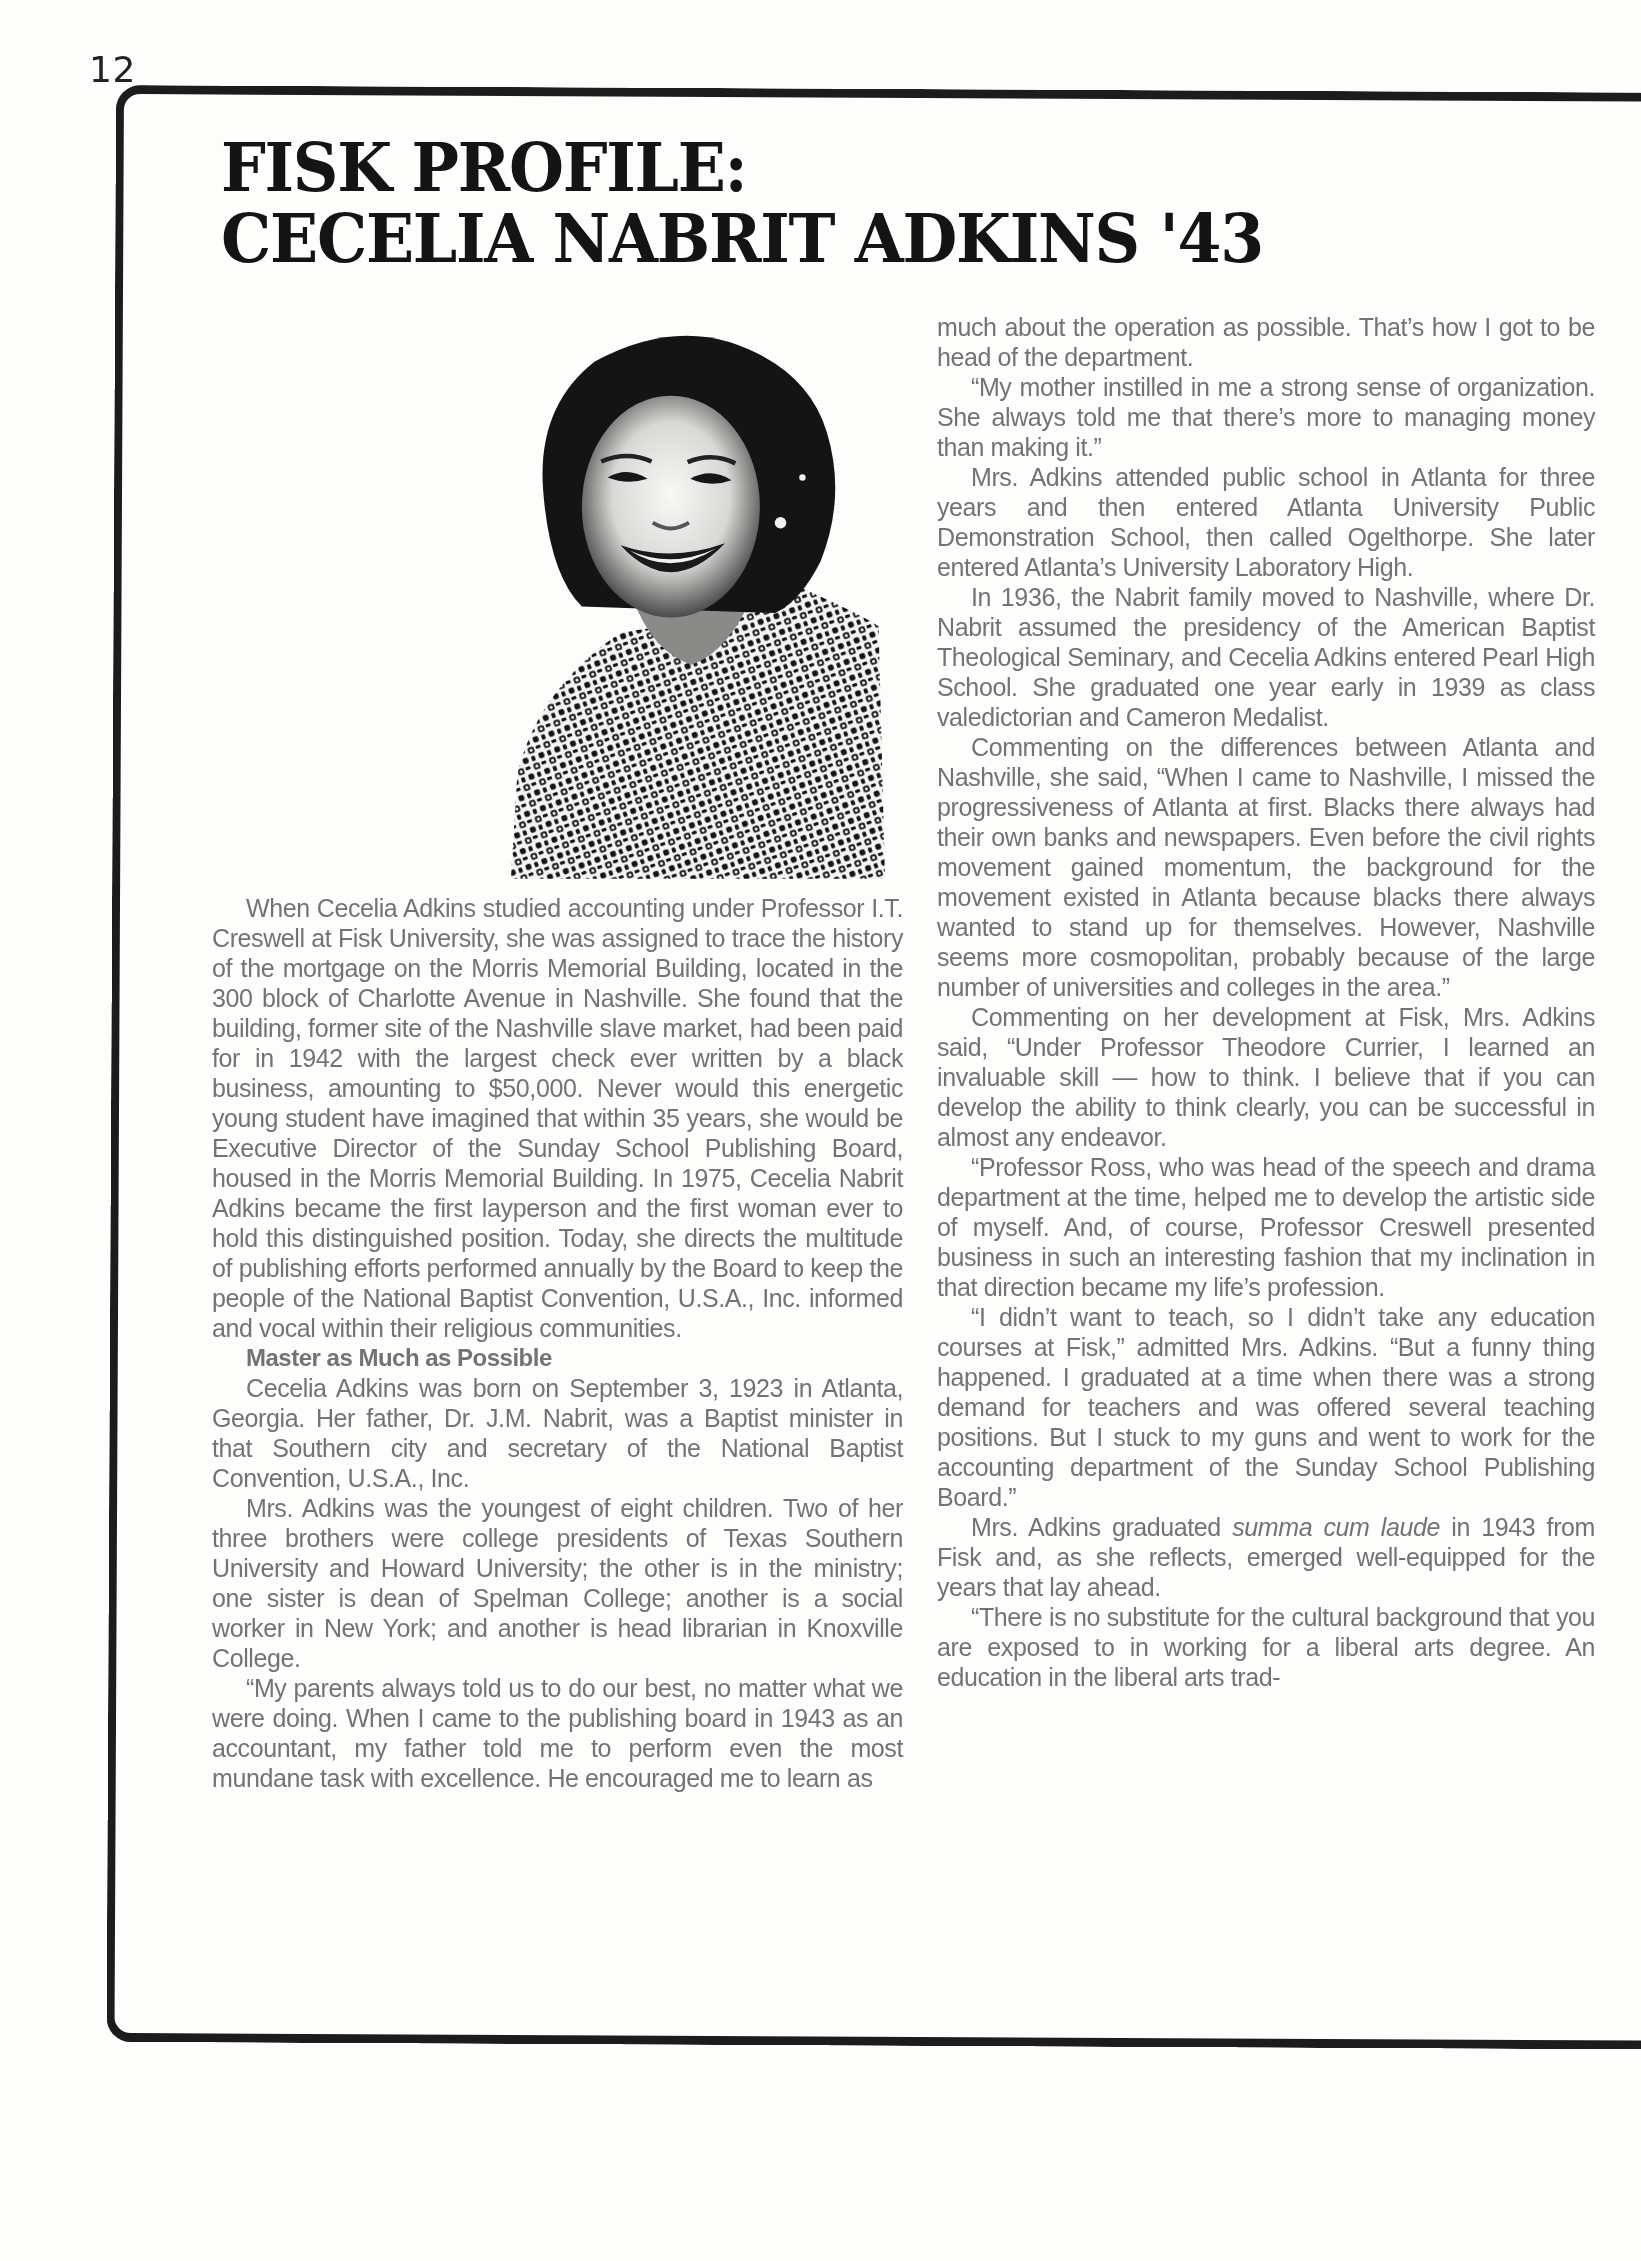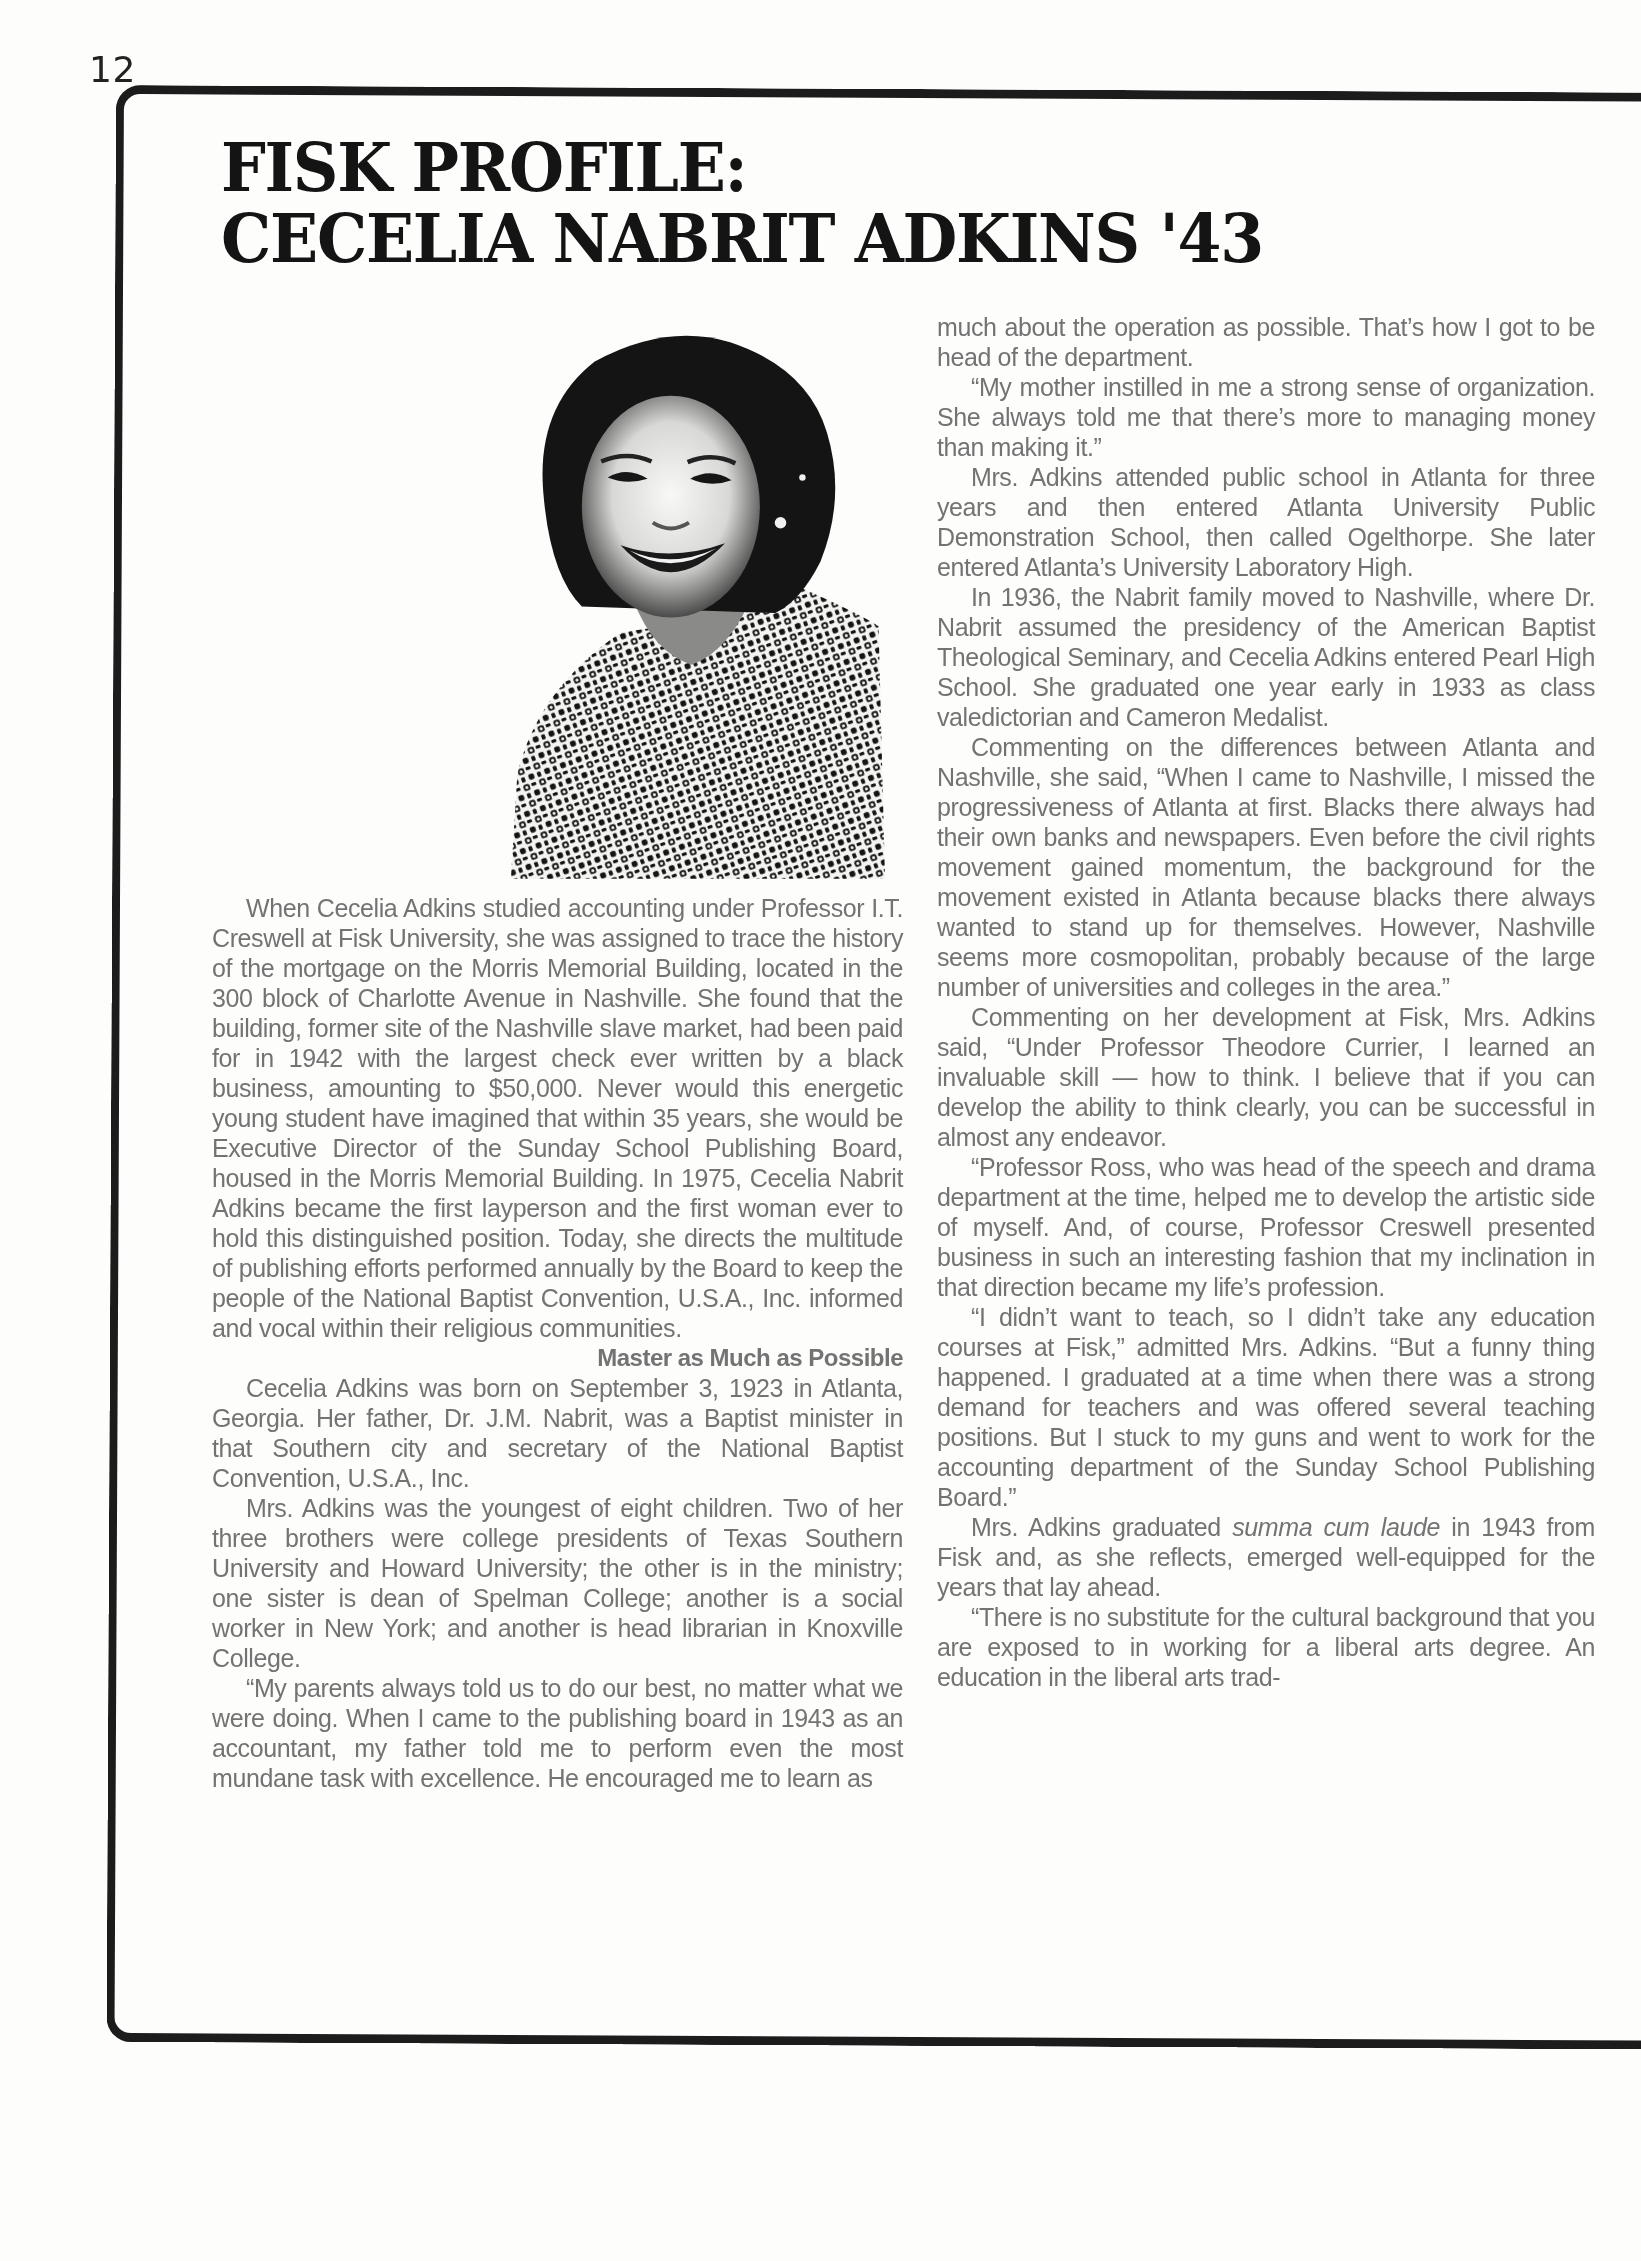"In 1936, the Nabrit family" p { text: 1933 -> 1939 }
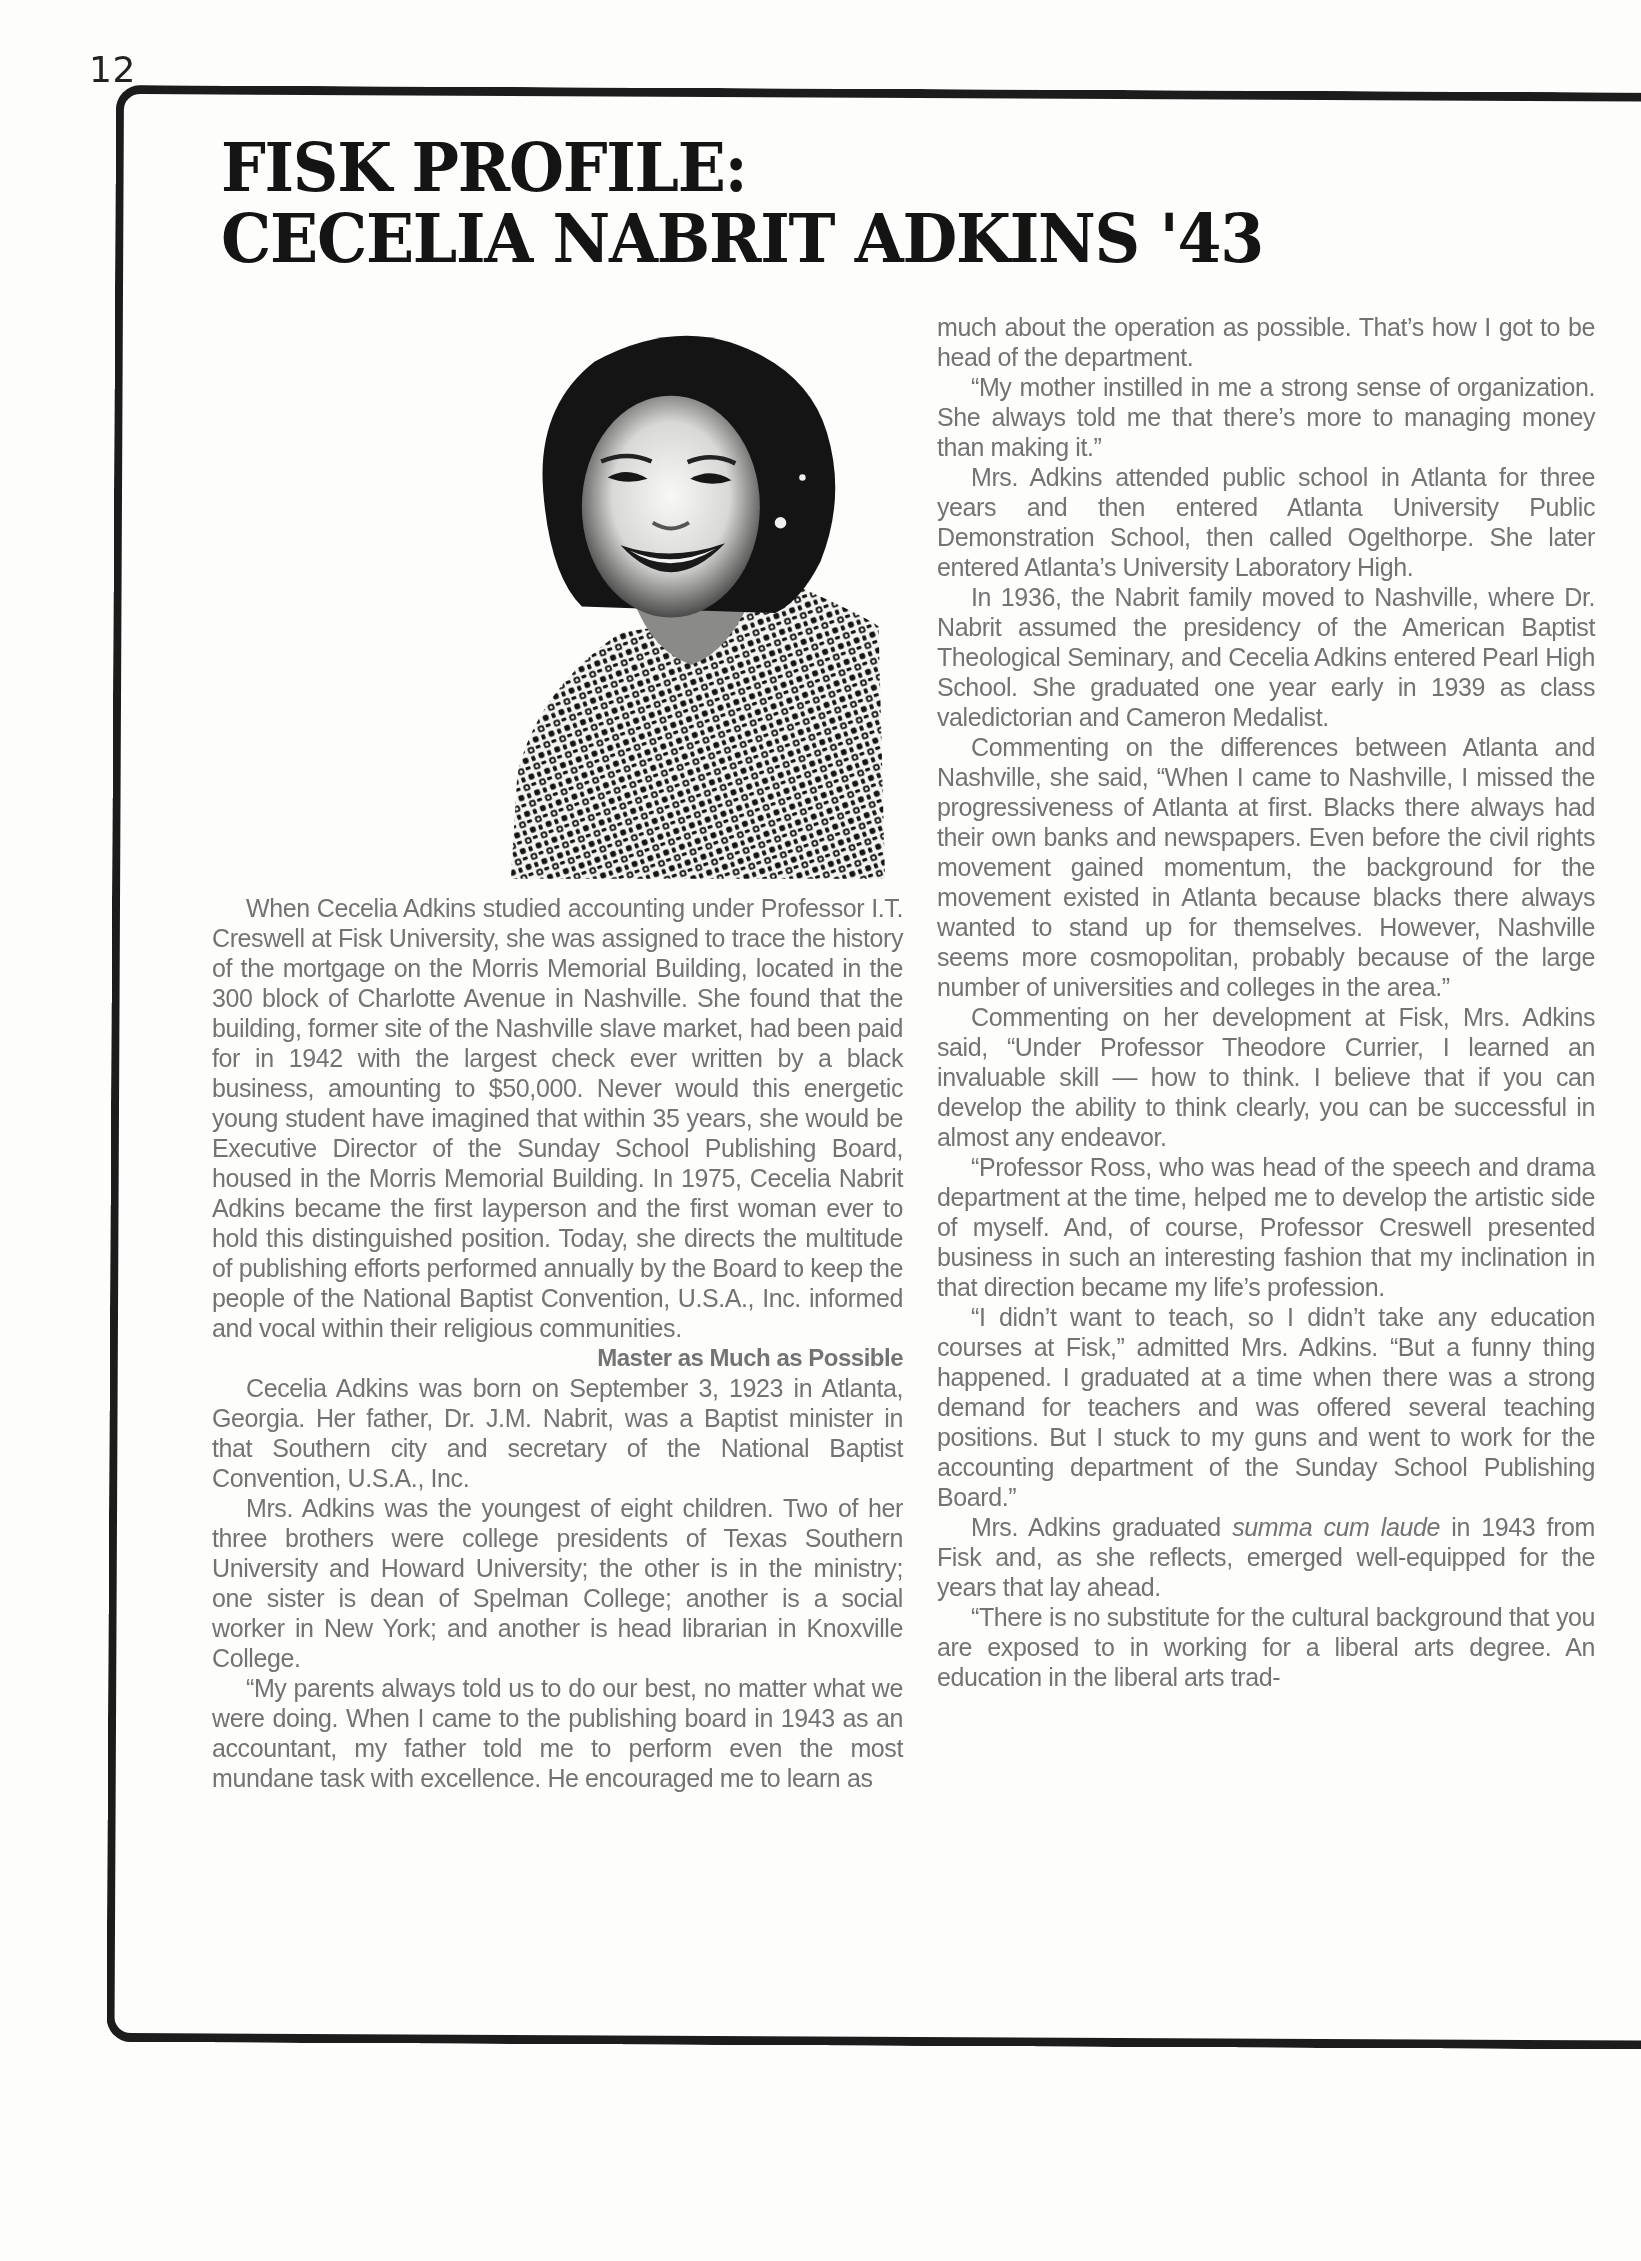"Master as Much as Possible" .subhead { text-align: right -> left }
